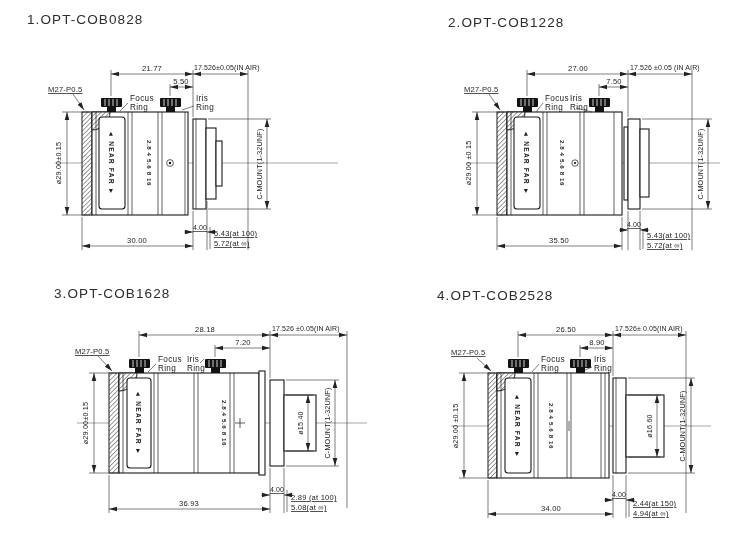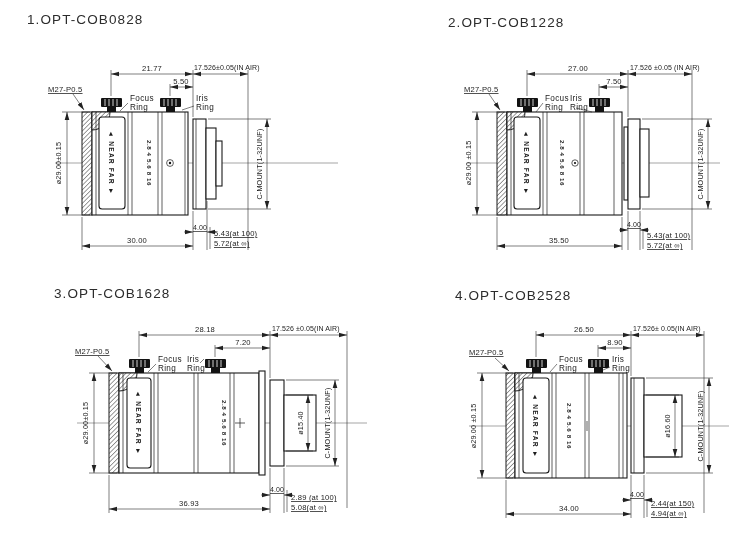"4.OPT-COB2528" #p4 { left: 369px -> 351px }
